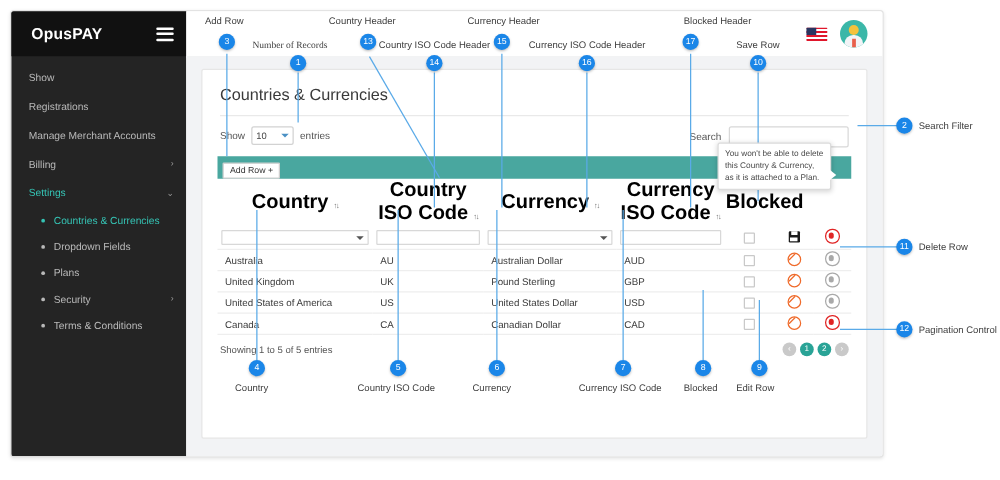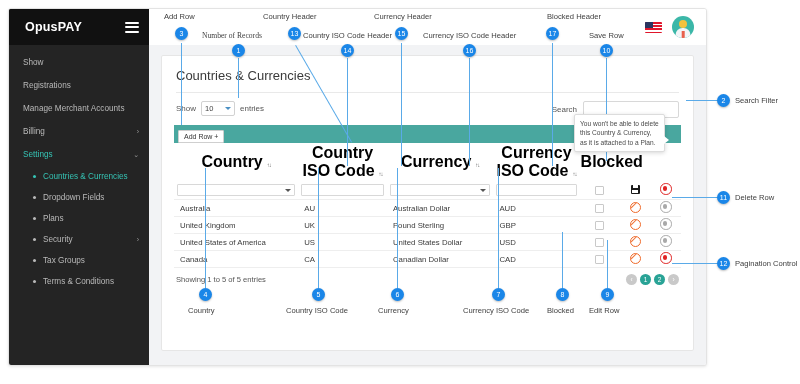"Tax Groups" div.sub-item { html: <div> <span></span> <span>Tax Groups</span> </div> -> none }
